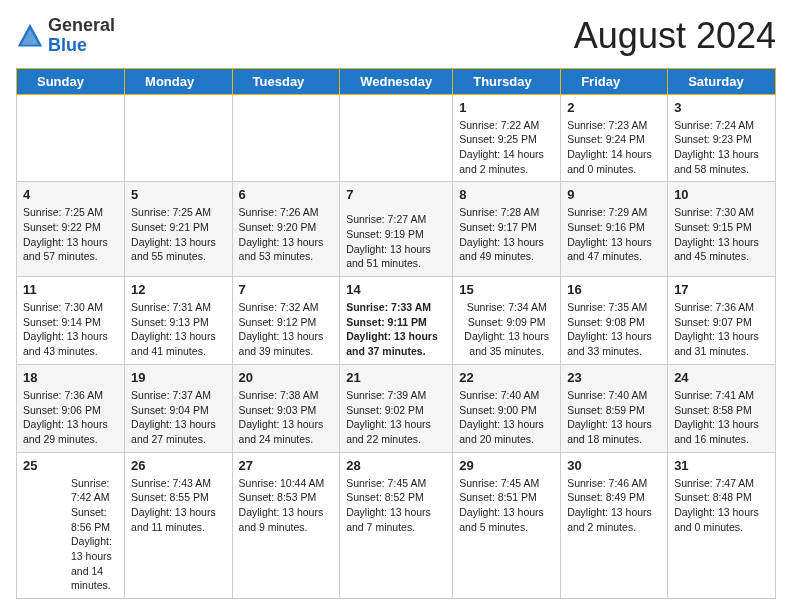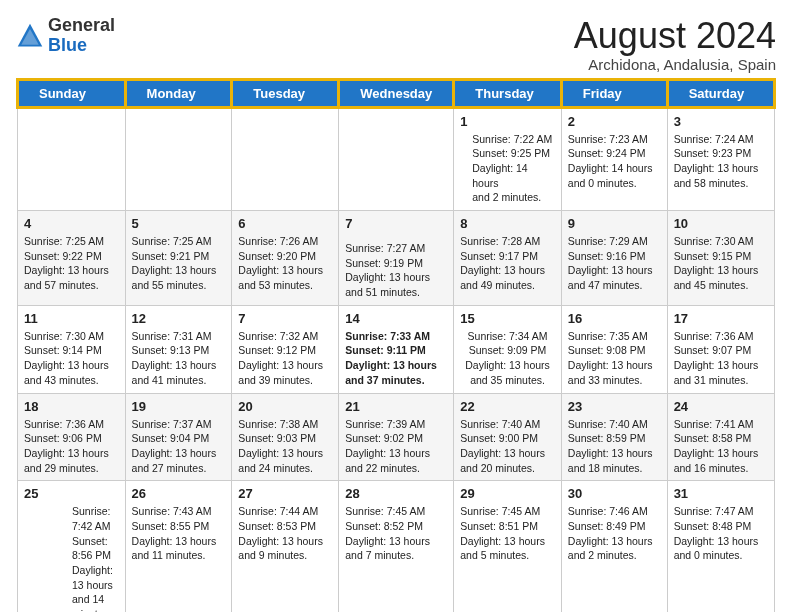"General" .header { margin-bottom: 5px -> 12px }
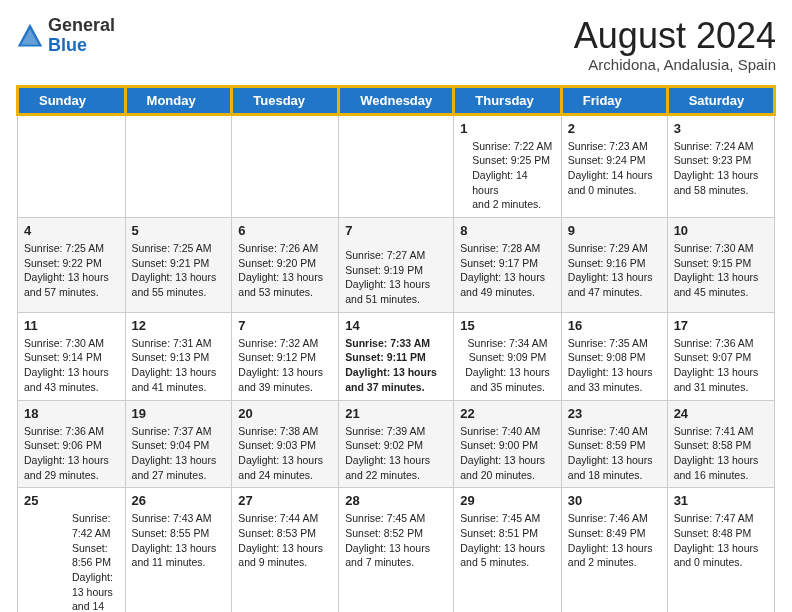"August 2024" .title-block { text-align: right -> center }
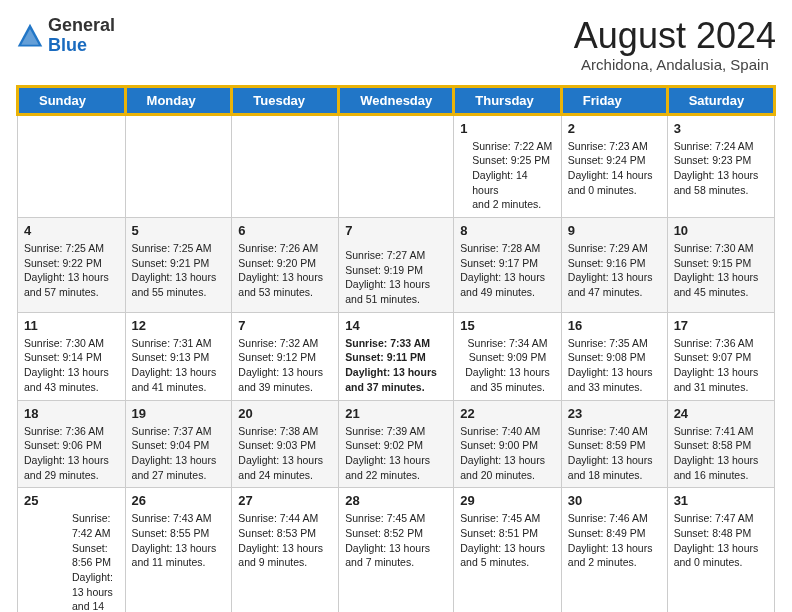"Archidona, Andalusia, Spain" div.subtitle { html: <div>Archidona, Andalusia, Spain</div> -> none }
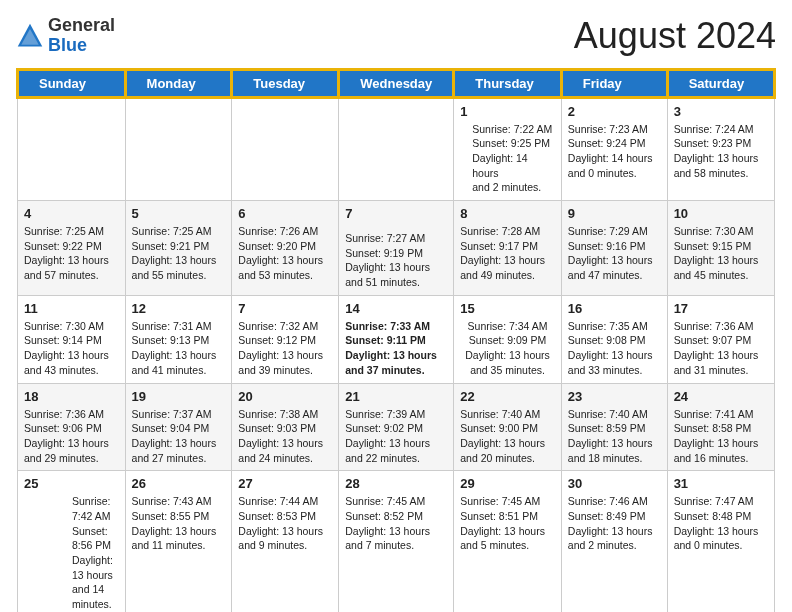"Sunday" .calendar th { border: 3px solid #eab308 -> 1px solid #eab308 }
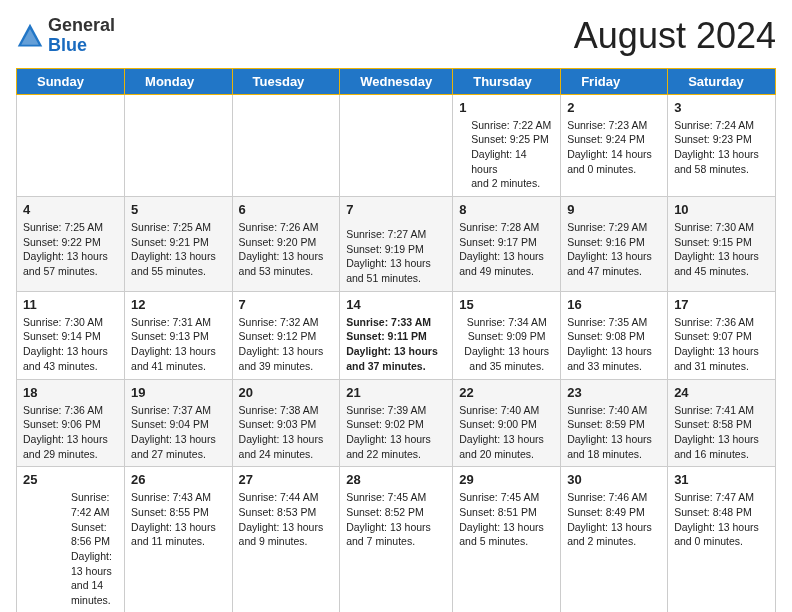"Sunrise: 7:22 AM" div.cell-content { margin-left: 12px -> none }
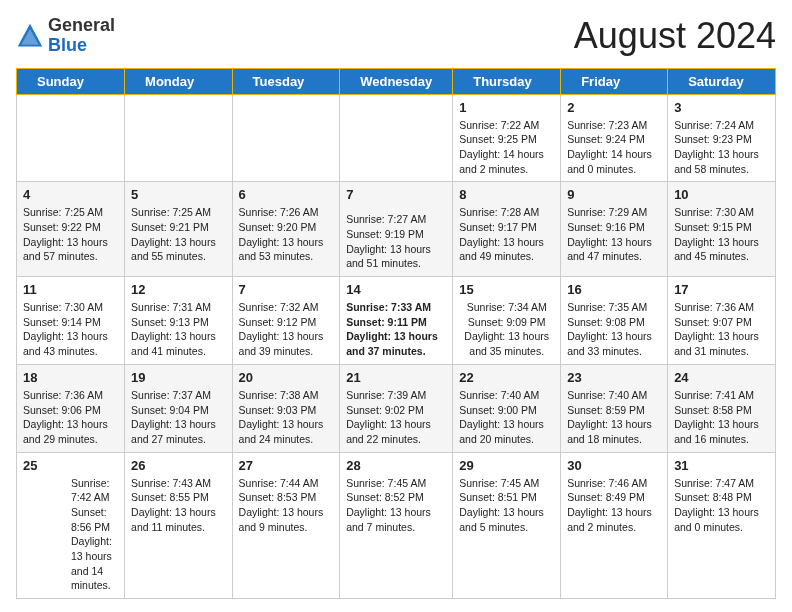"Sunrise: 7:44 AM" div.cell-content { text: 7:44 -> 10:44 }
